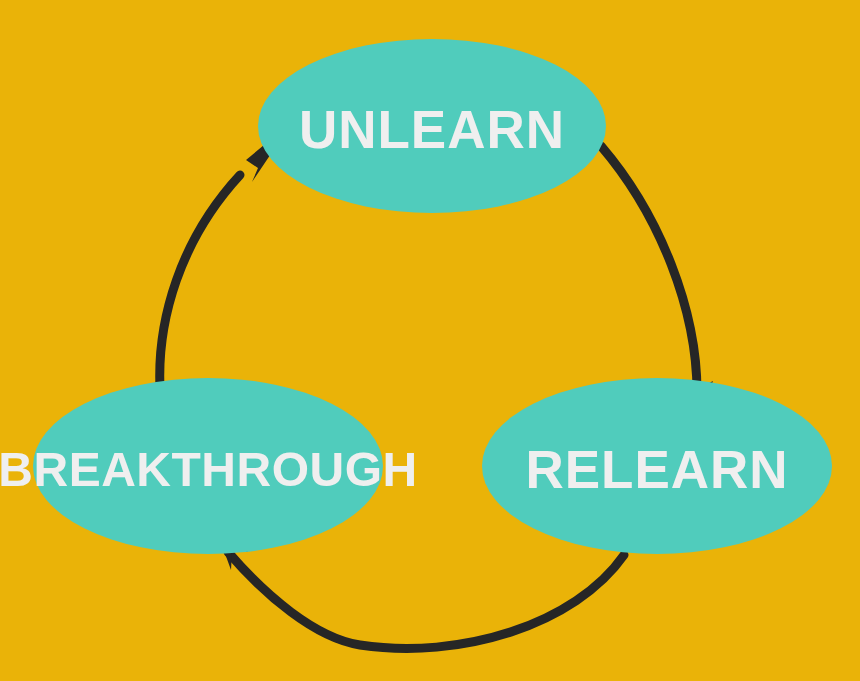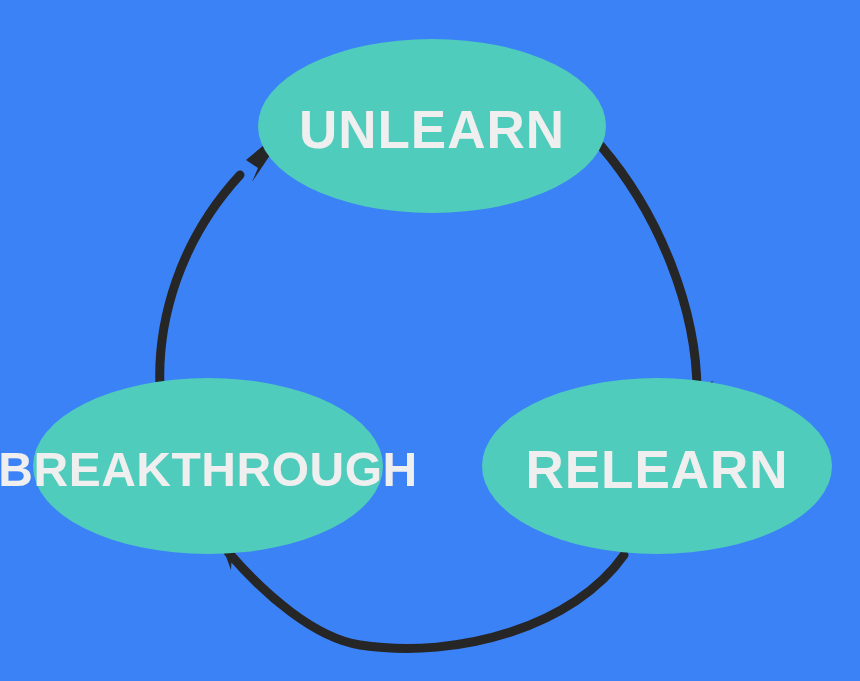"UNLEARN" #canvas { background: #3b82f6 -> #eab308 }
